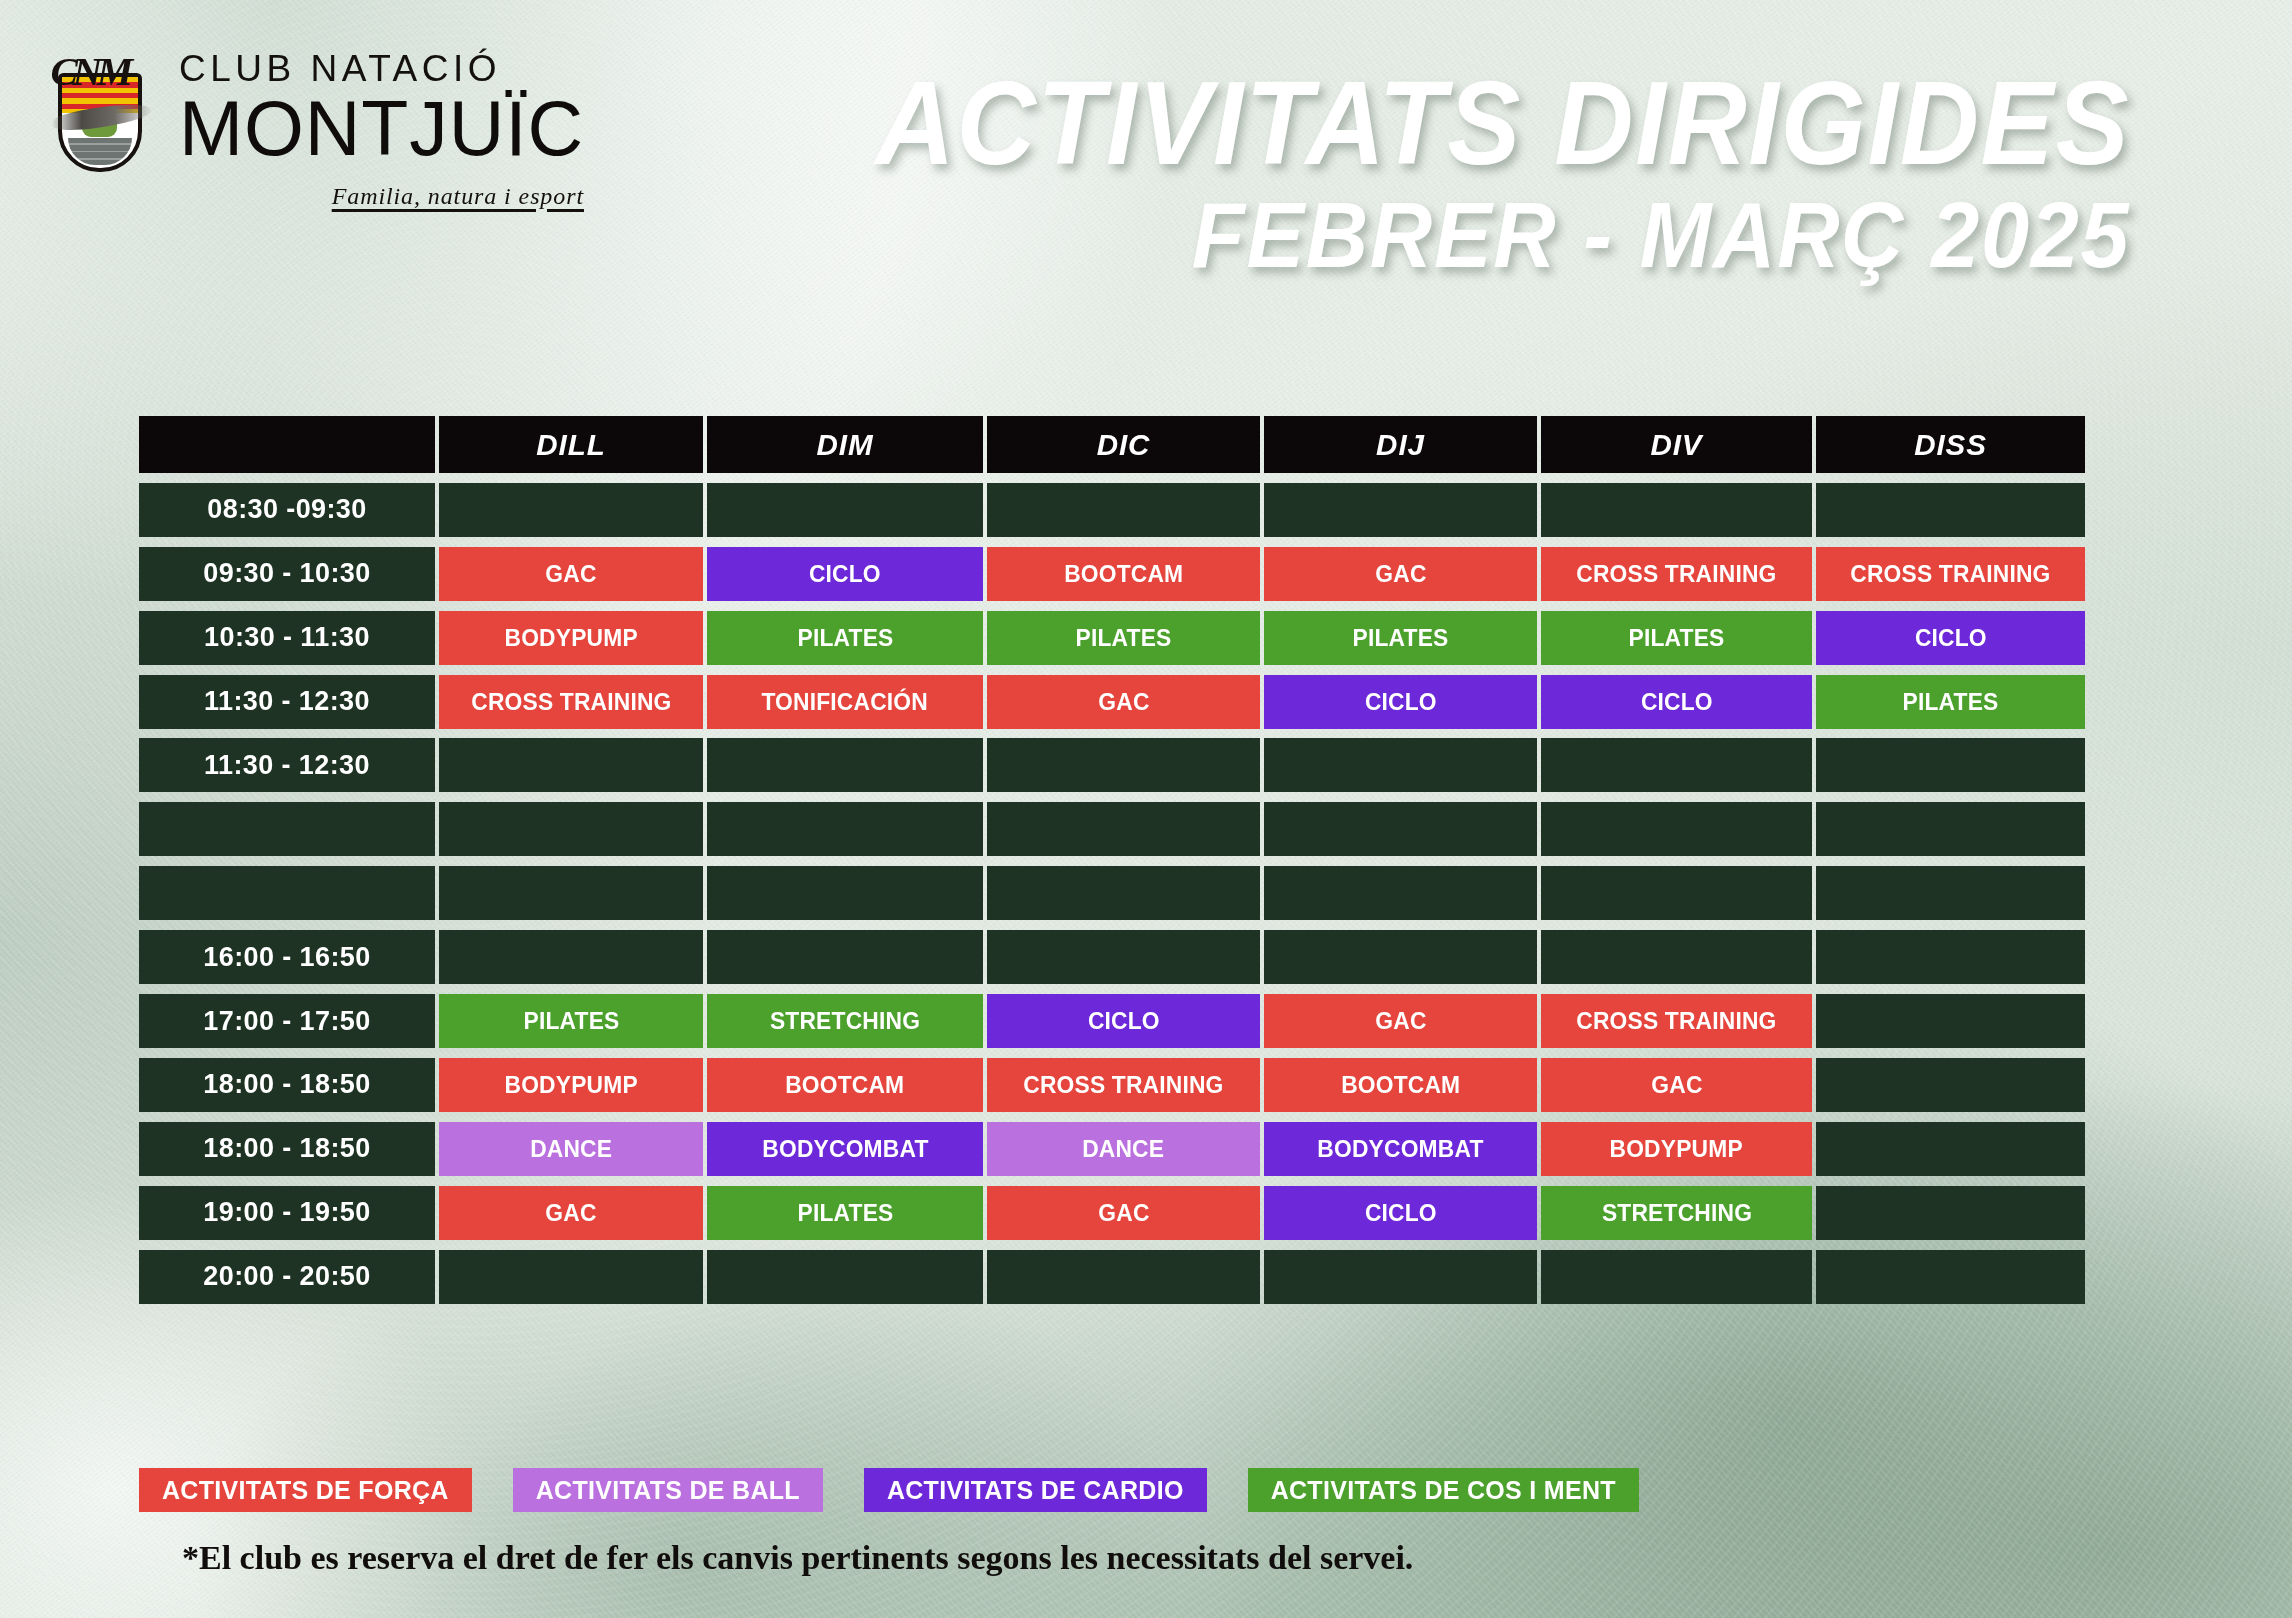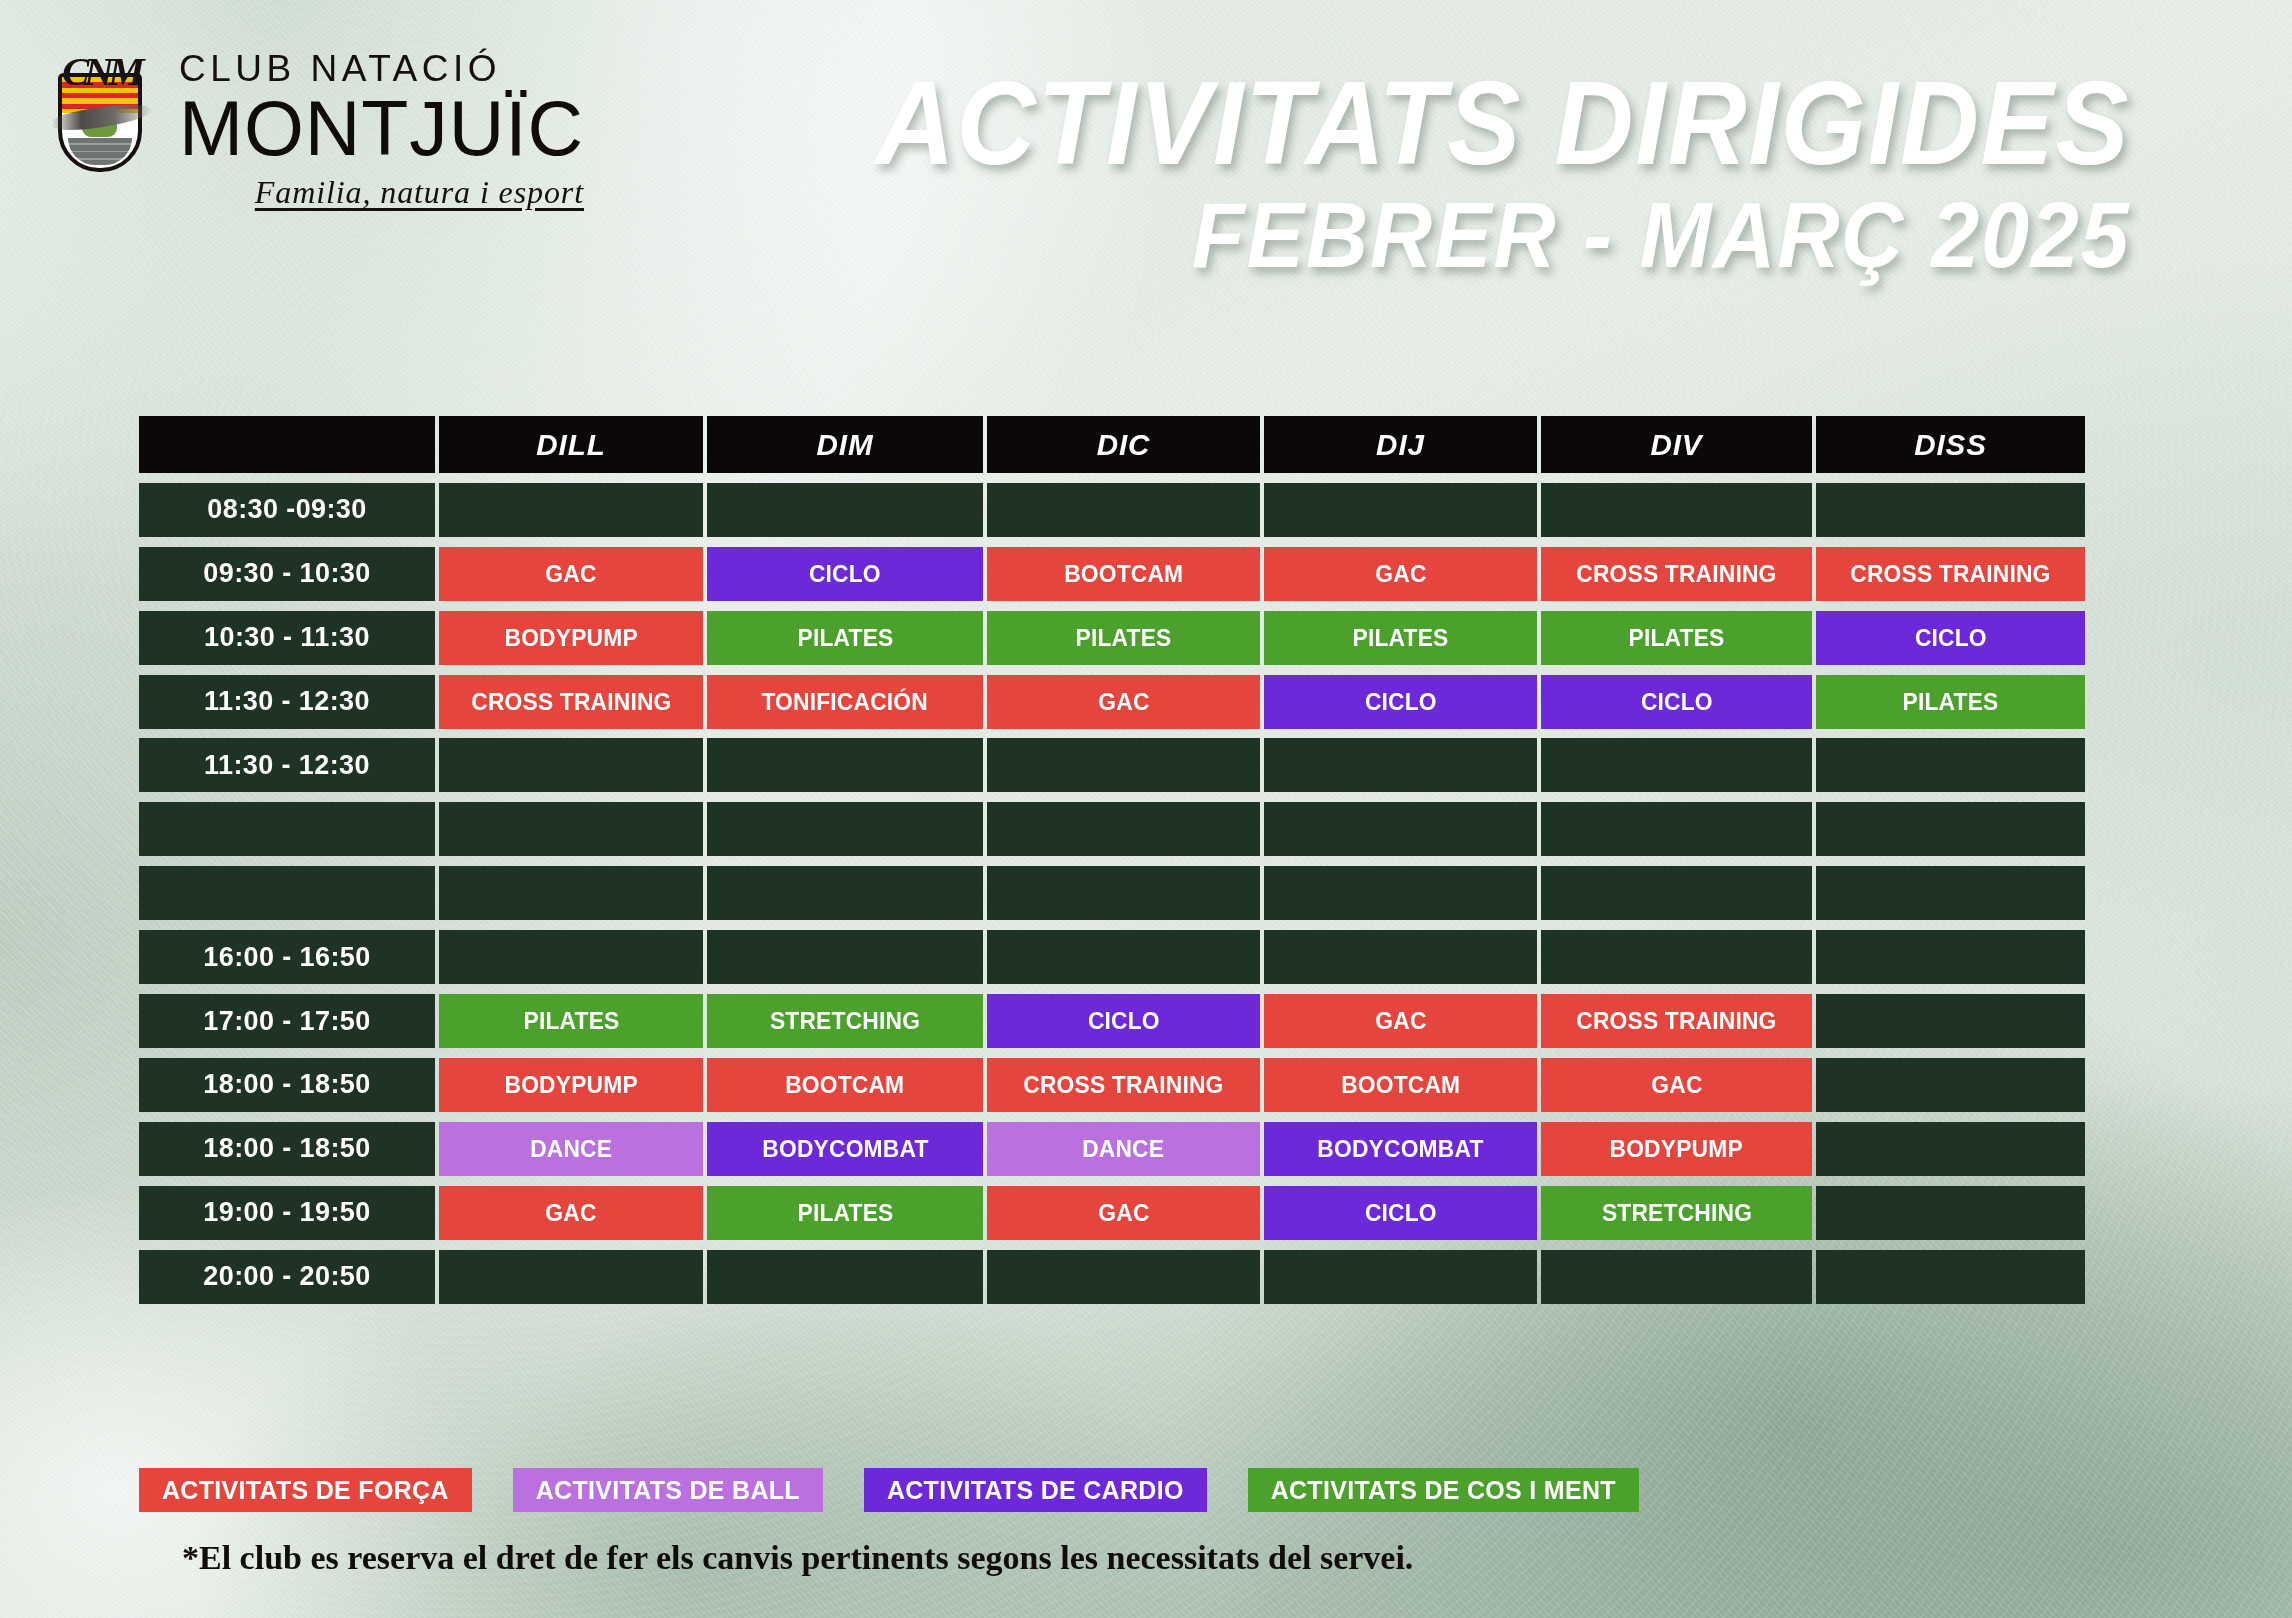"CNM" .crest-letters { text-align: center -> none }
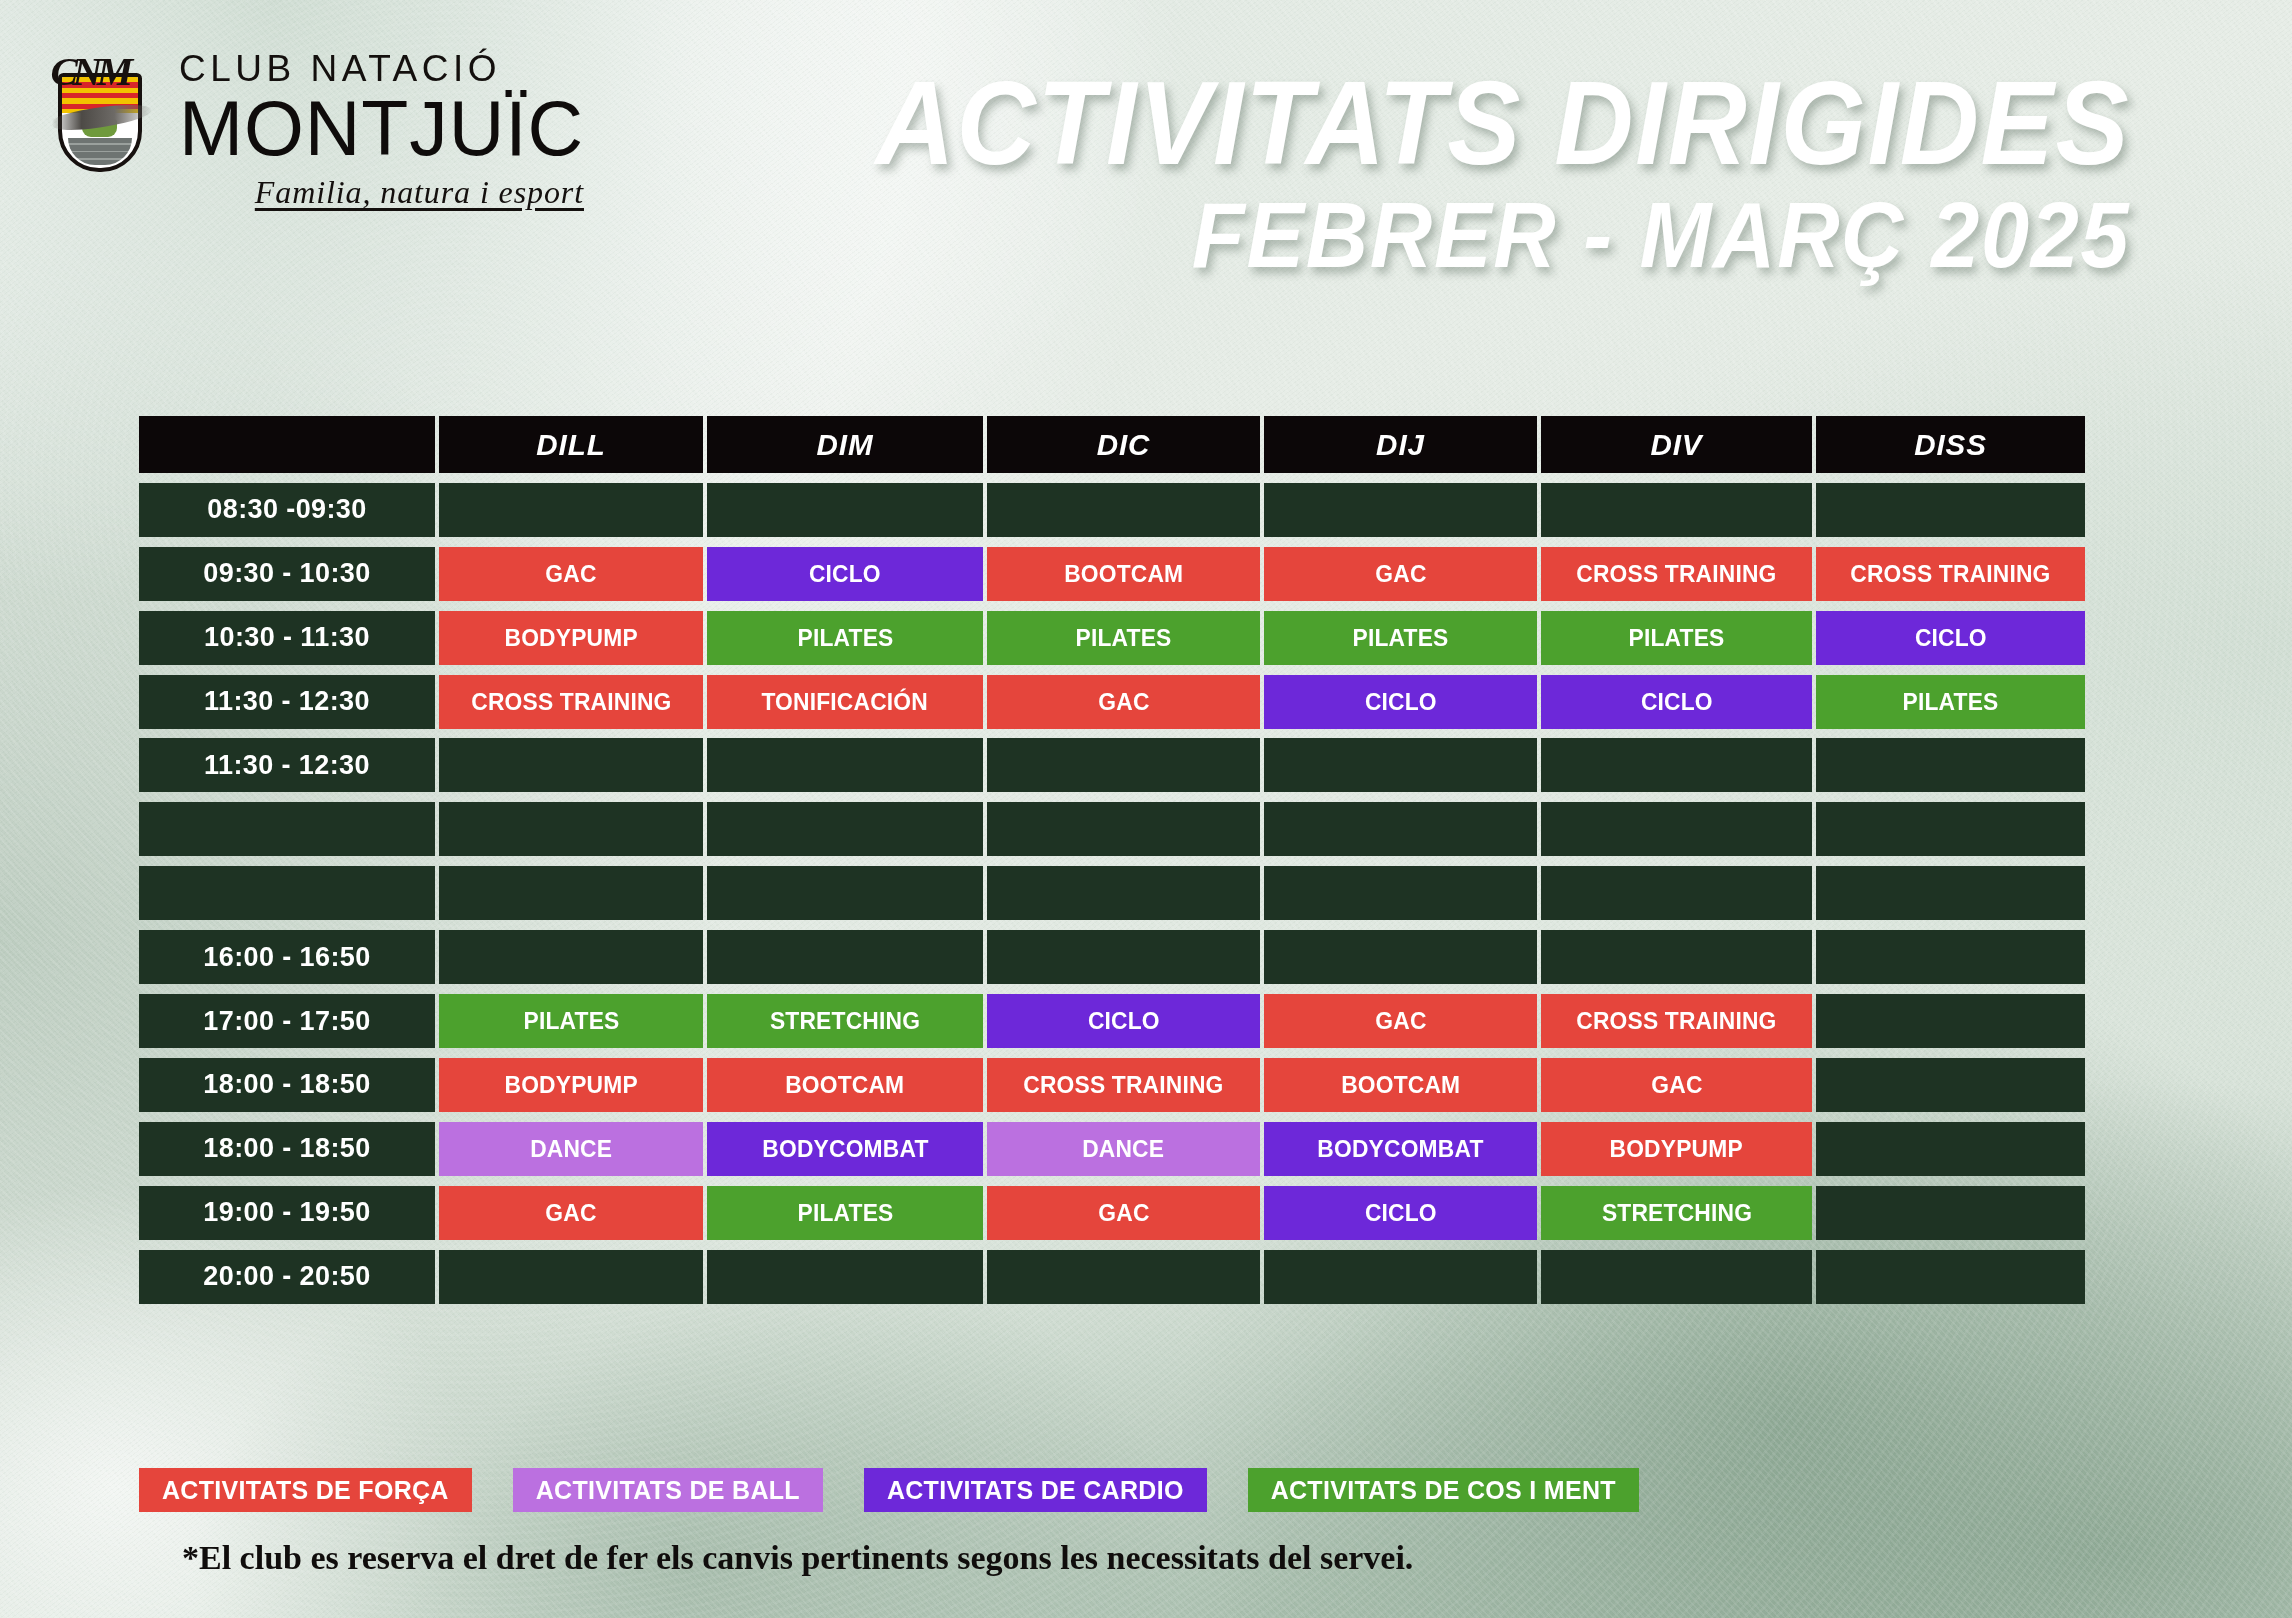"Familia, natura i esport" .brand-tag { font-size: 32px -> 24px; margin-top: 9px -> 18px }
